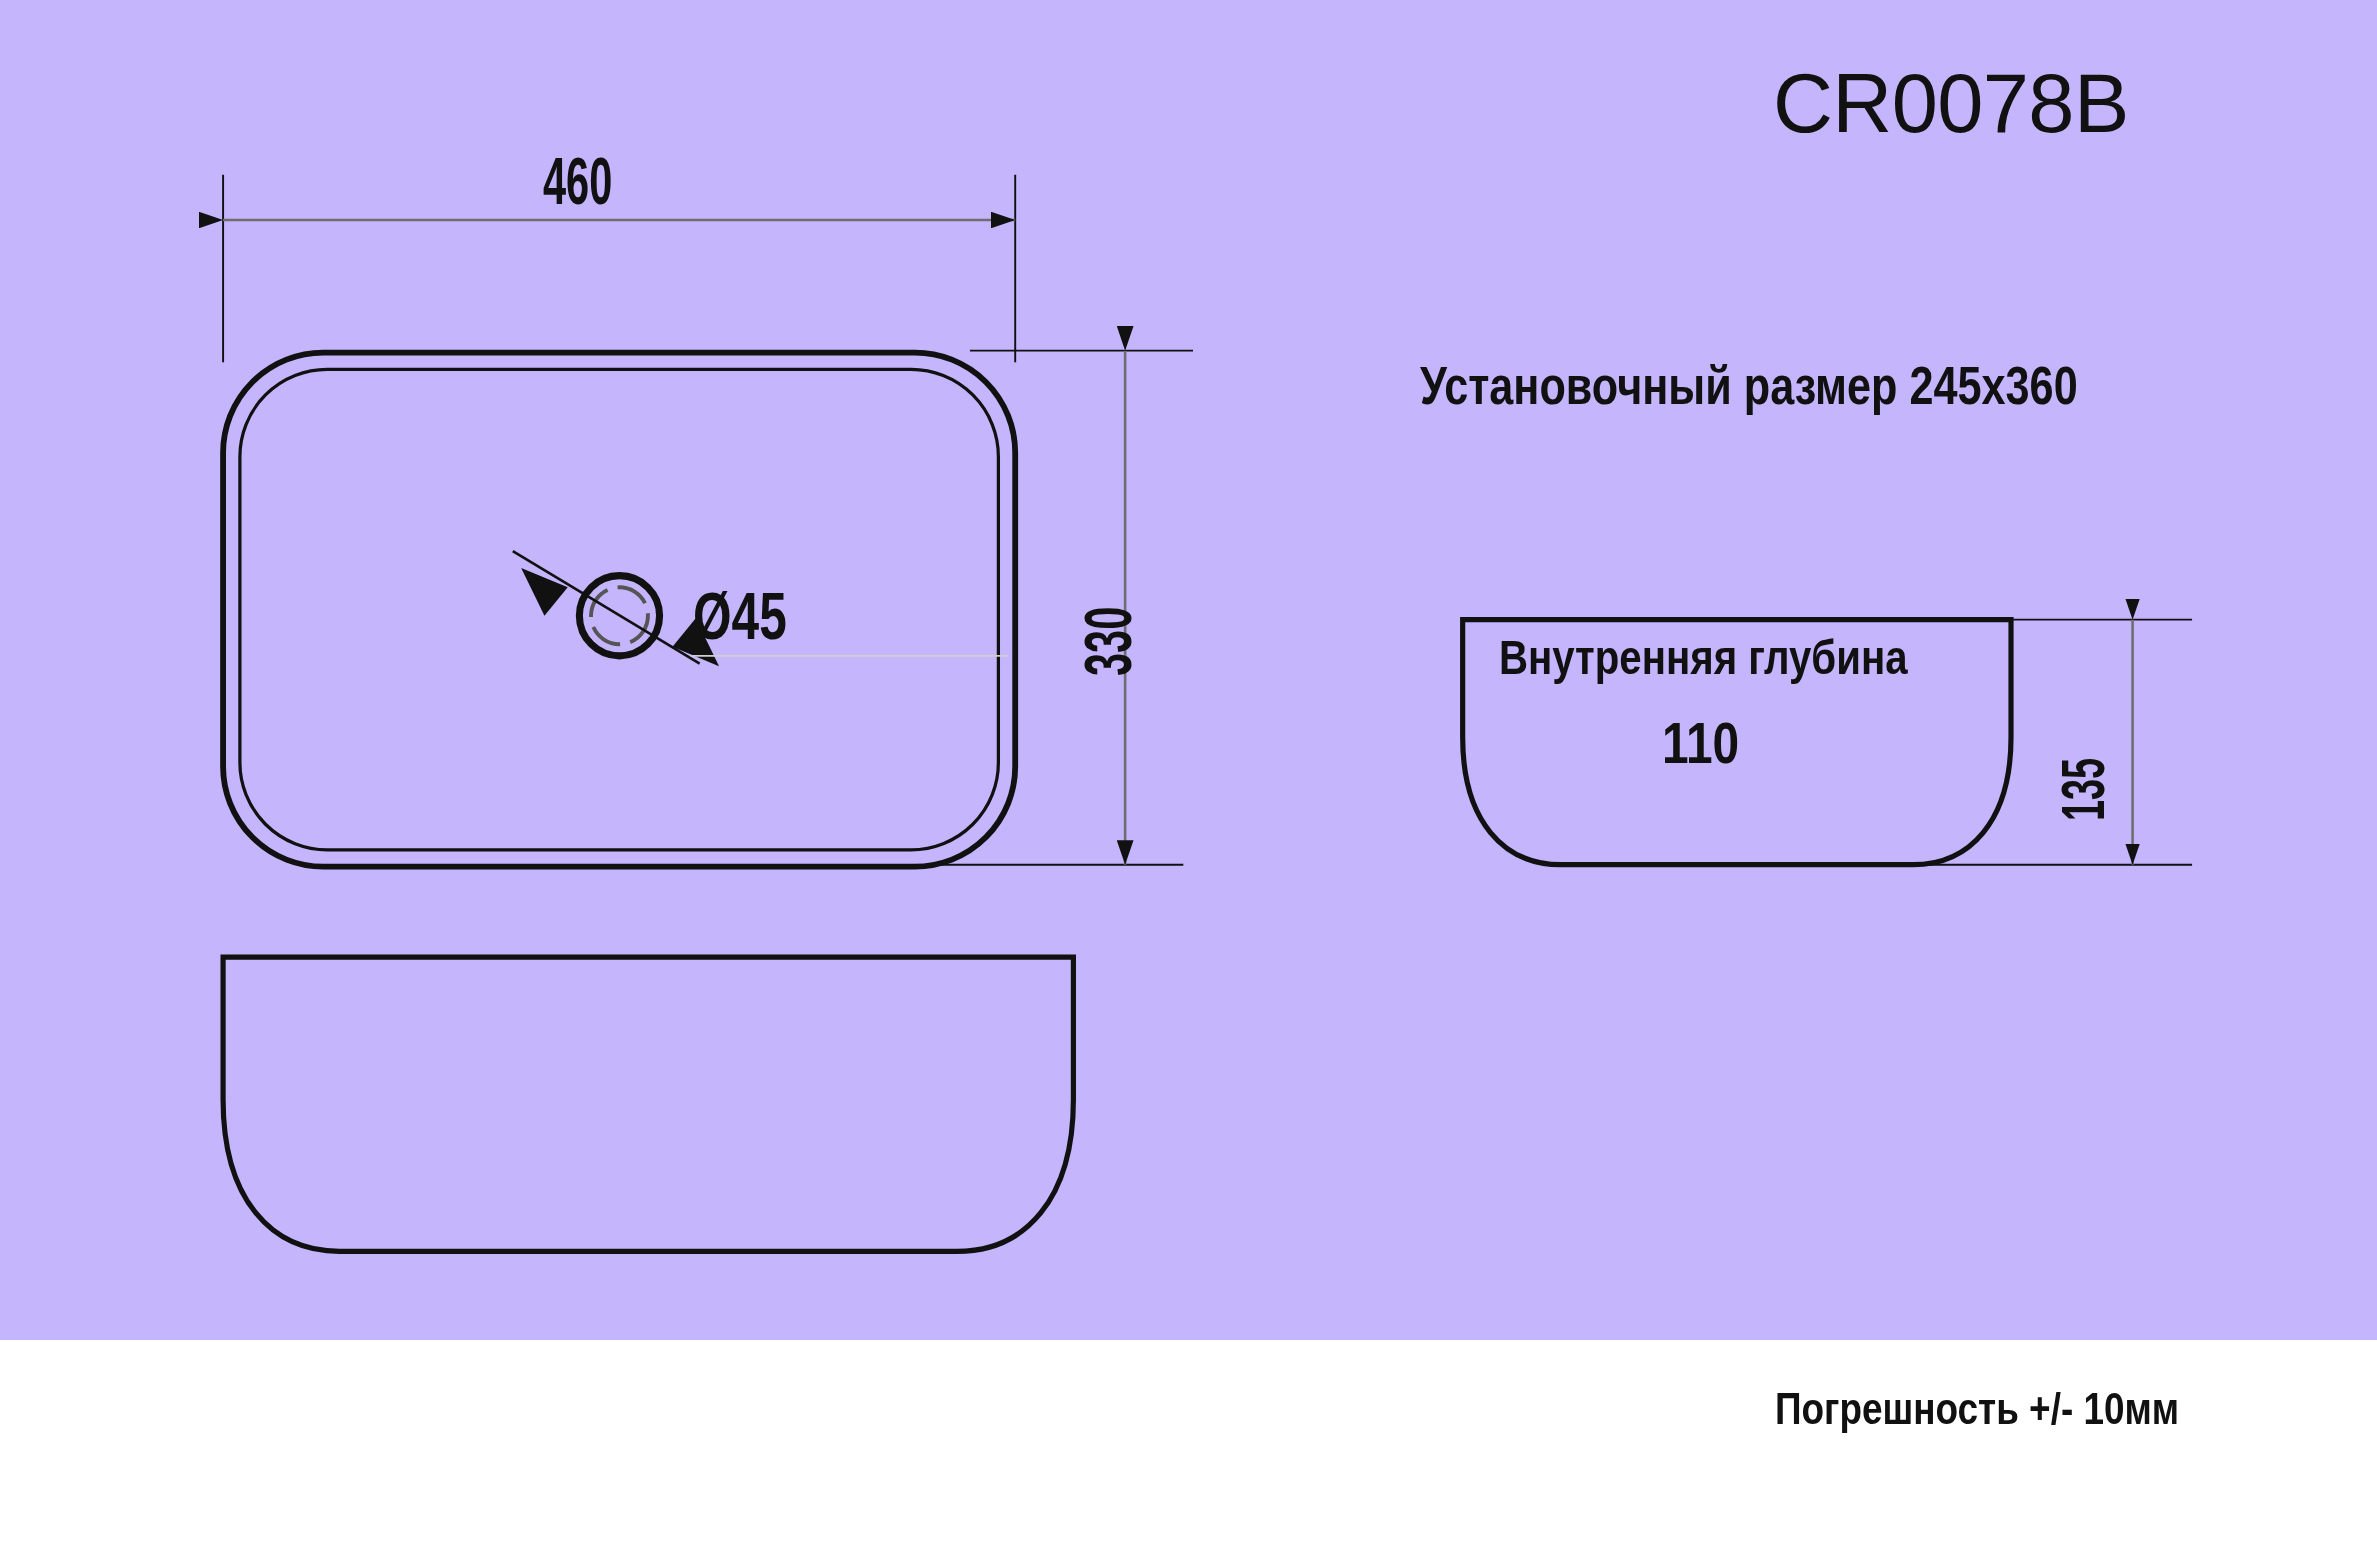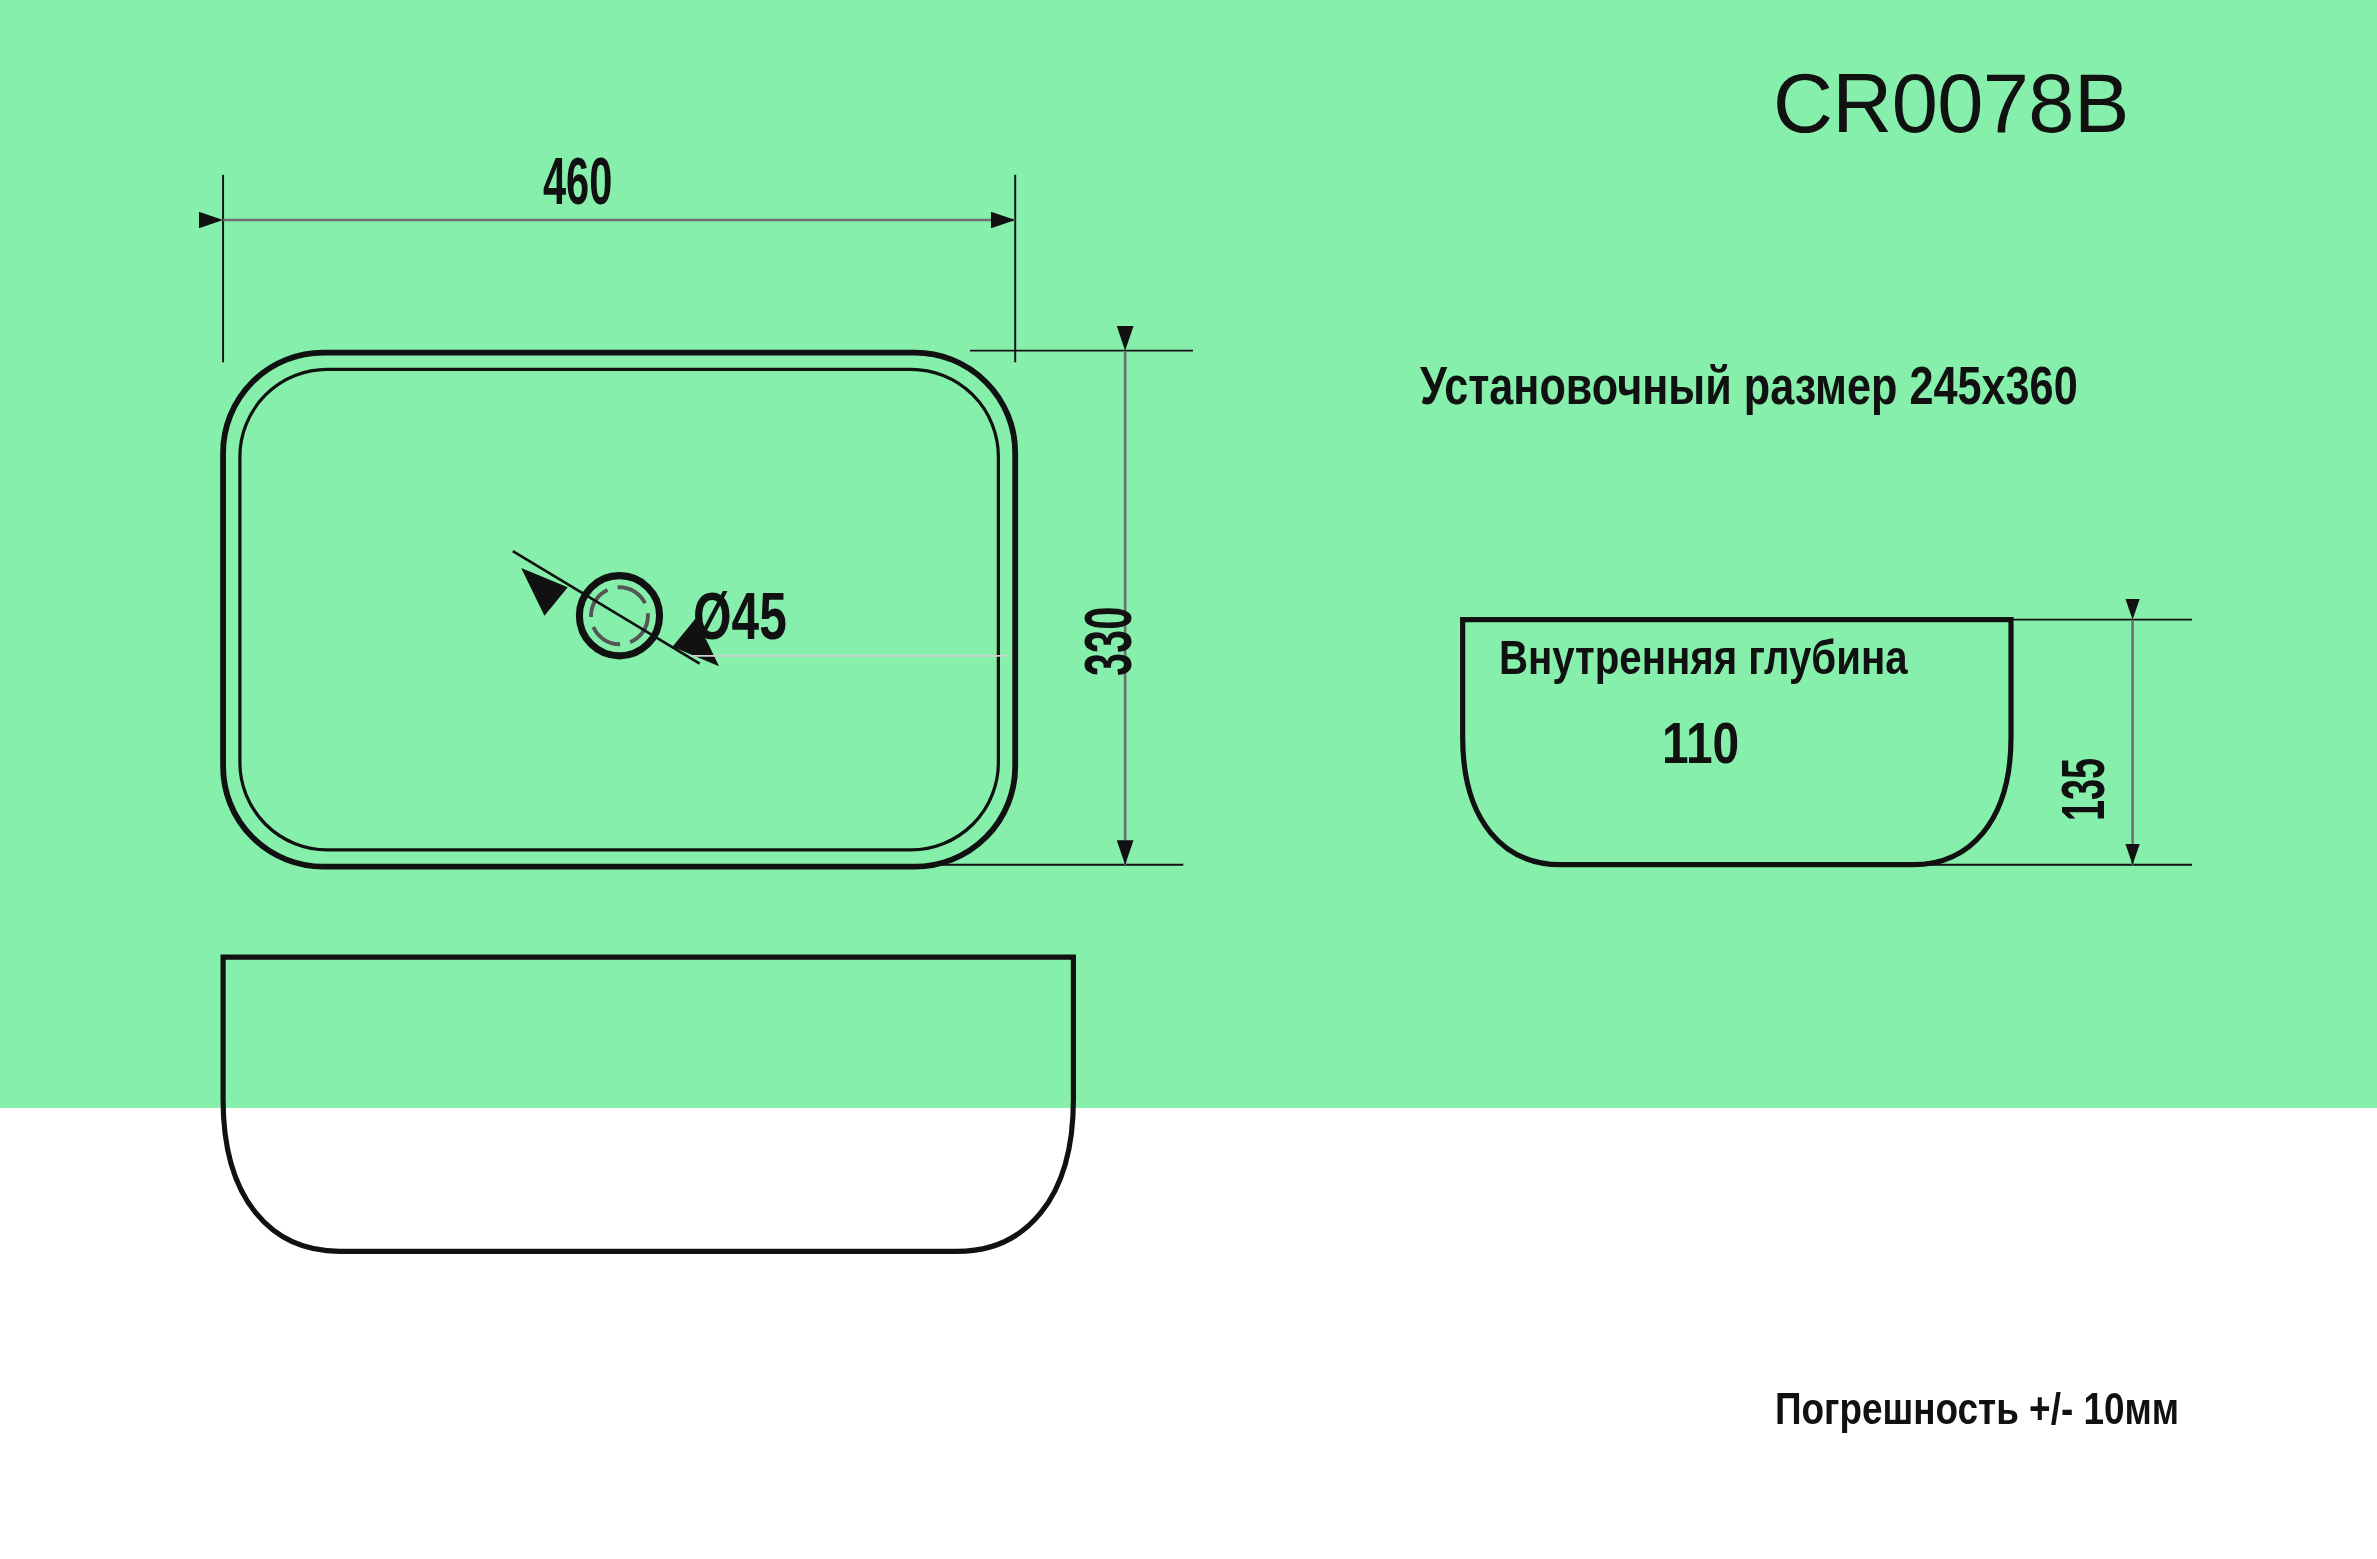"CR0078B" #sheet { background: #86efac -> #c4b5fd; height: 1108px -> 1340px }
